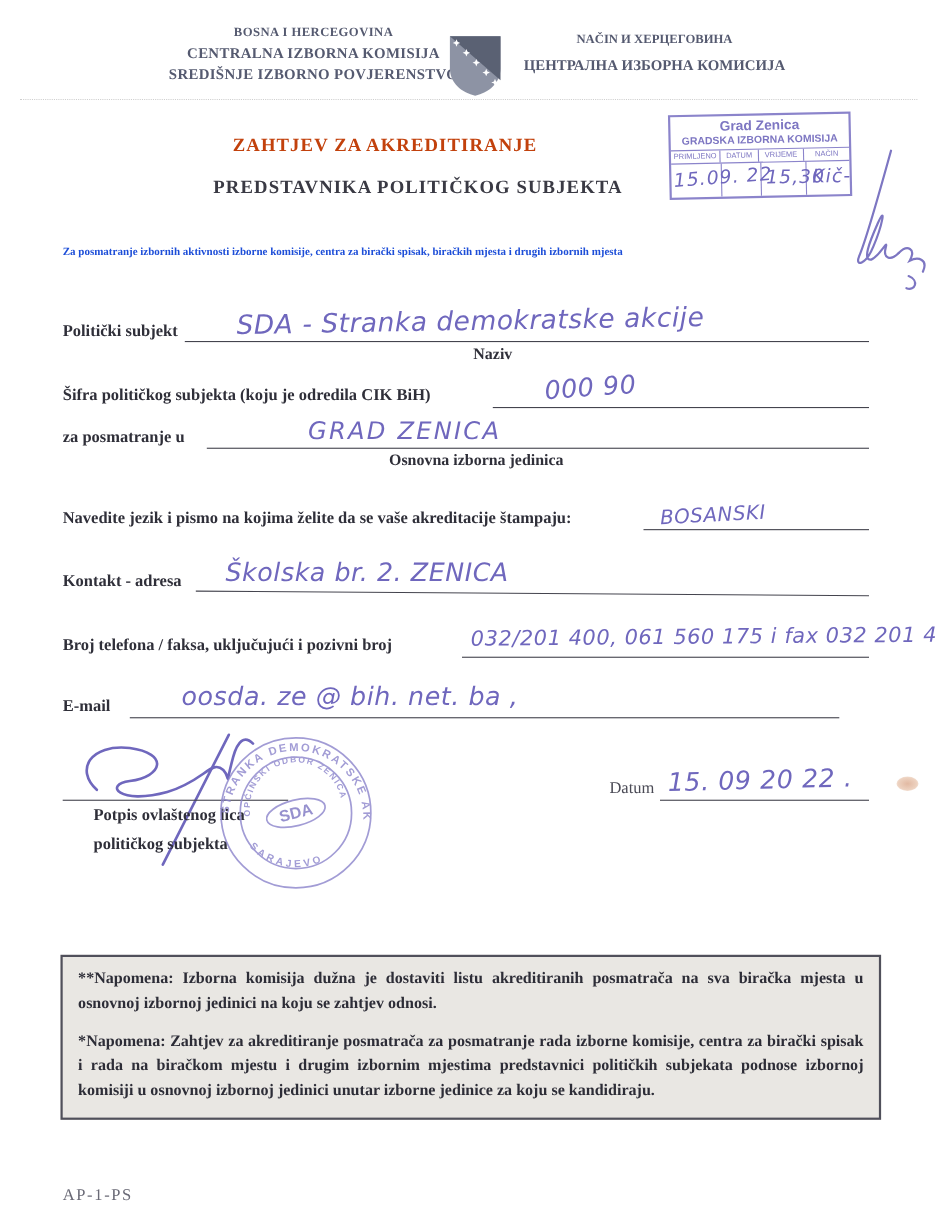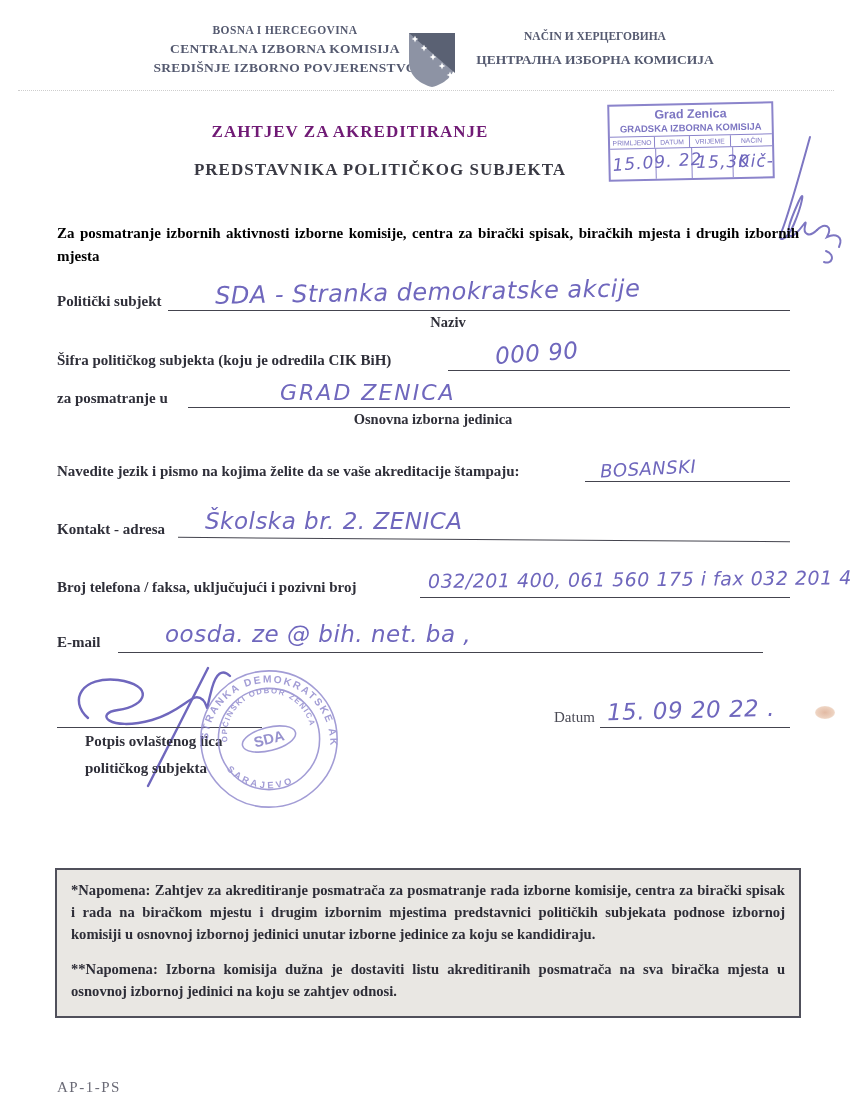"ZAHTJEV ZA AKREDITIRANJE" .title1 { color: #701a75 -> #c2410c }
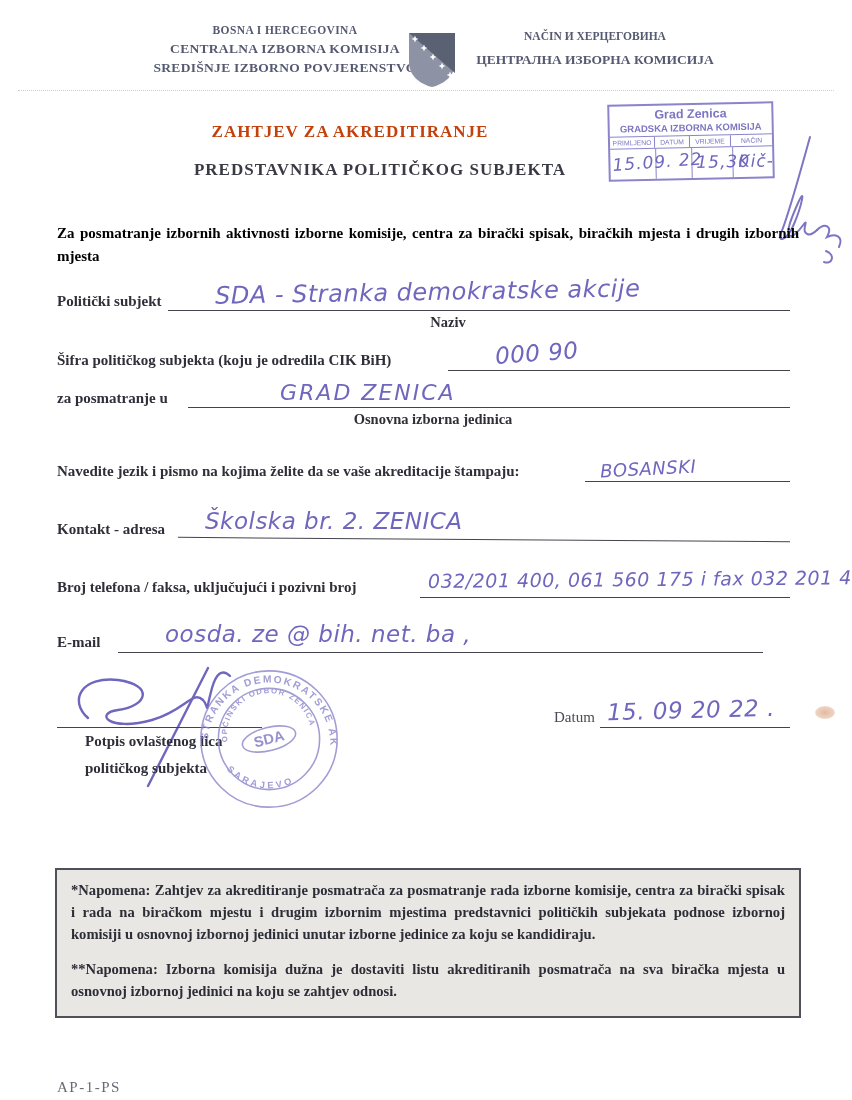"Za posmatranje izbornih aktivnosti" .intro { color: #000000 -> #1d4ed8; font-size: 15px -> 10px }
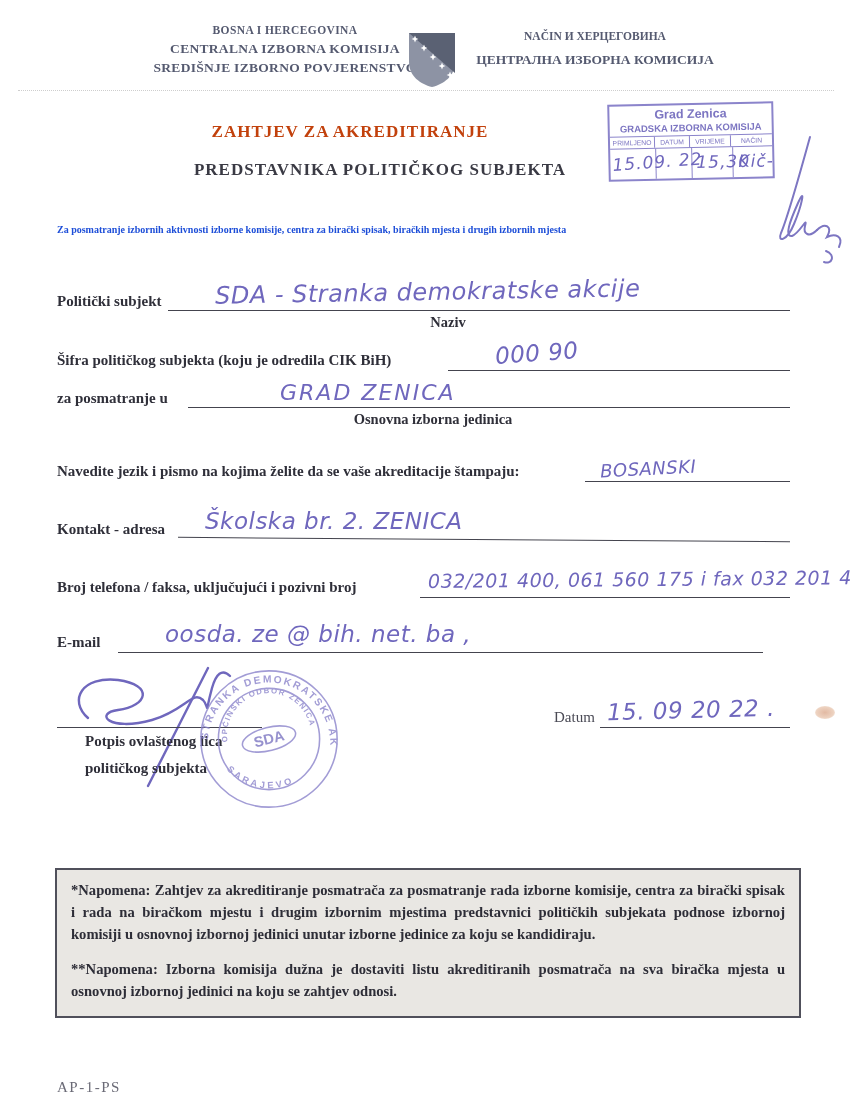"*Napomena: Zahtjev za akreditiranje" p { order: before "**Napomena: Izborna komisija dužna je" -> after "**Napomena: Izborna komisija dužna je" }
